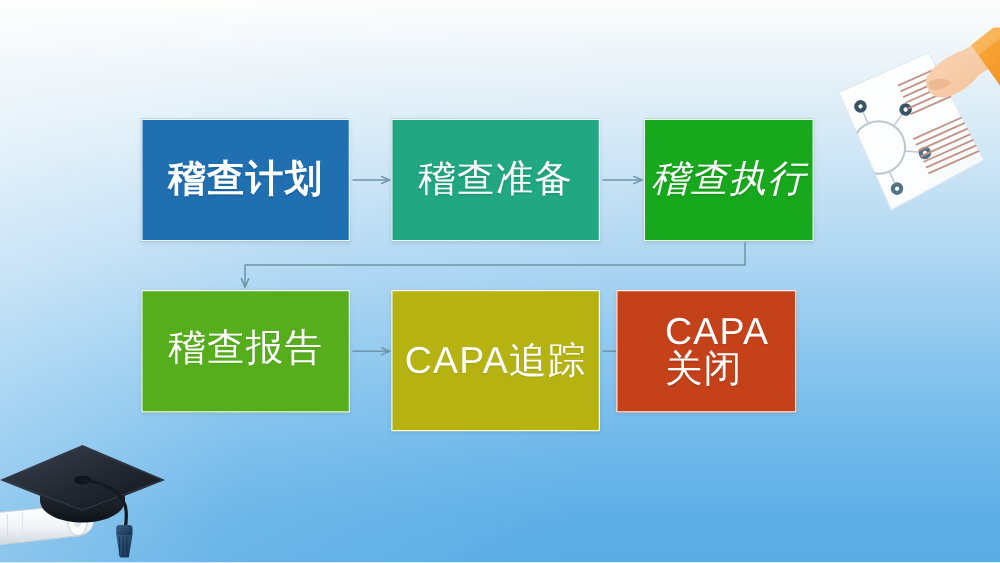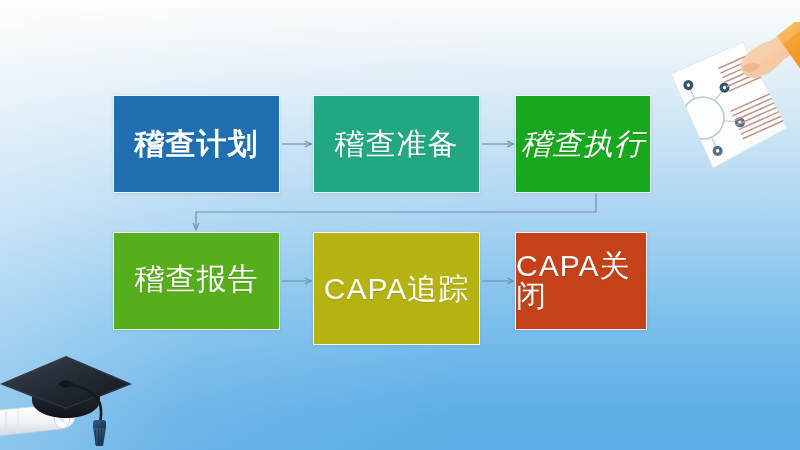"CAPA关闭" #box-capa-close { left: 515px -> 493px; padding-left: none -> 38px; width: 132px -> 144px }
